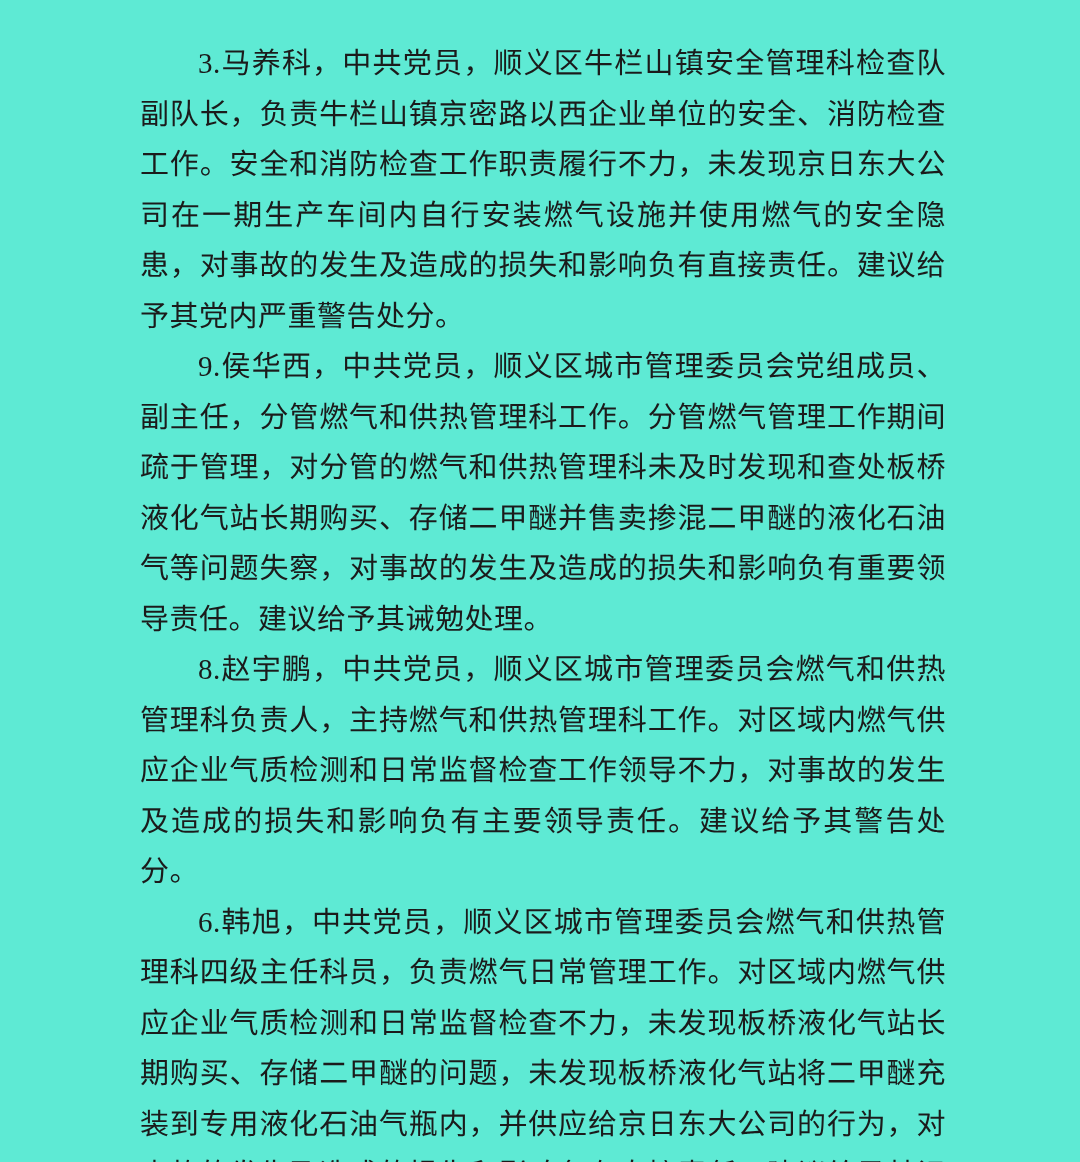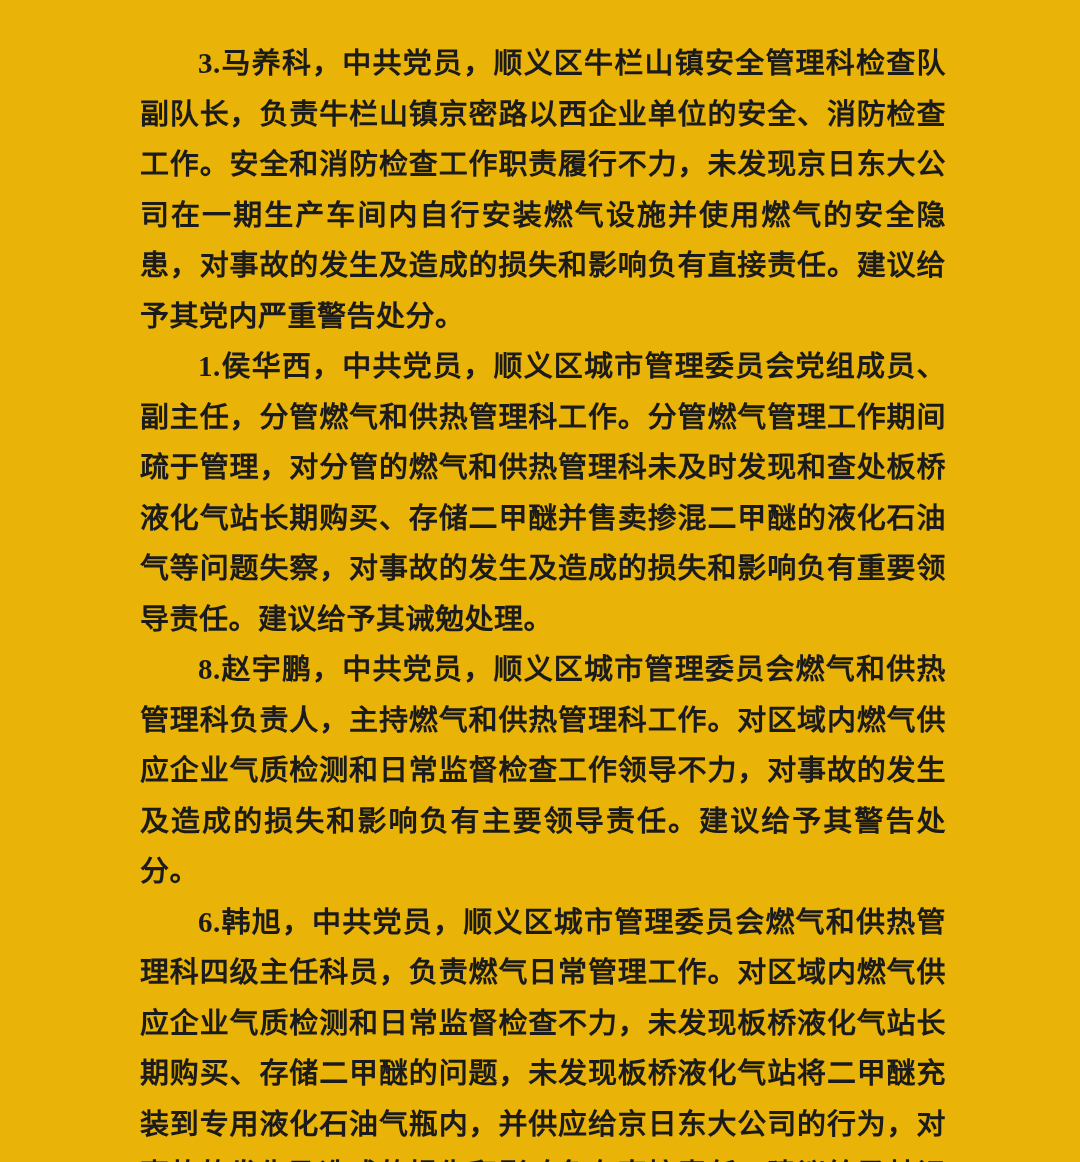"3.马养科，中共党员，顺义区牛栏山镇安全管理科检查队副队长，负责牛栏山镇京密路以" .page { background: #eab308 -> #5eead4; font-weight: bold -> none }
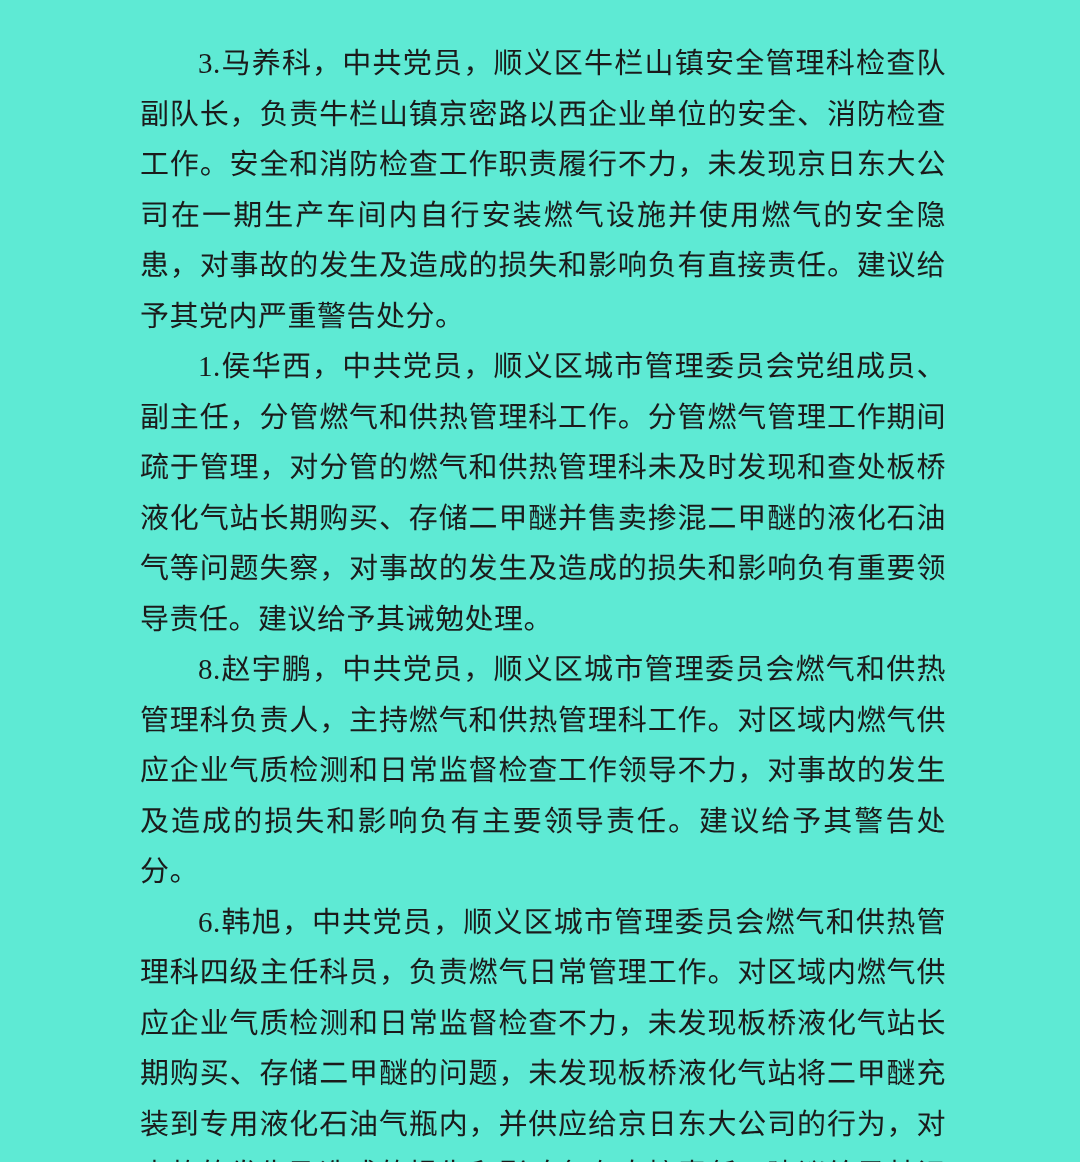"1.侯华西，中共党员，顺义区城市管理委员会党组成员、副主任，分管燃气和供热管理科" p { text: 1 -> 9 }
